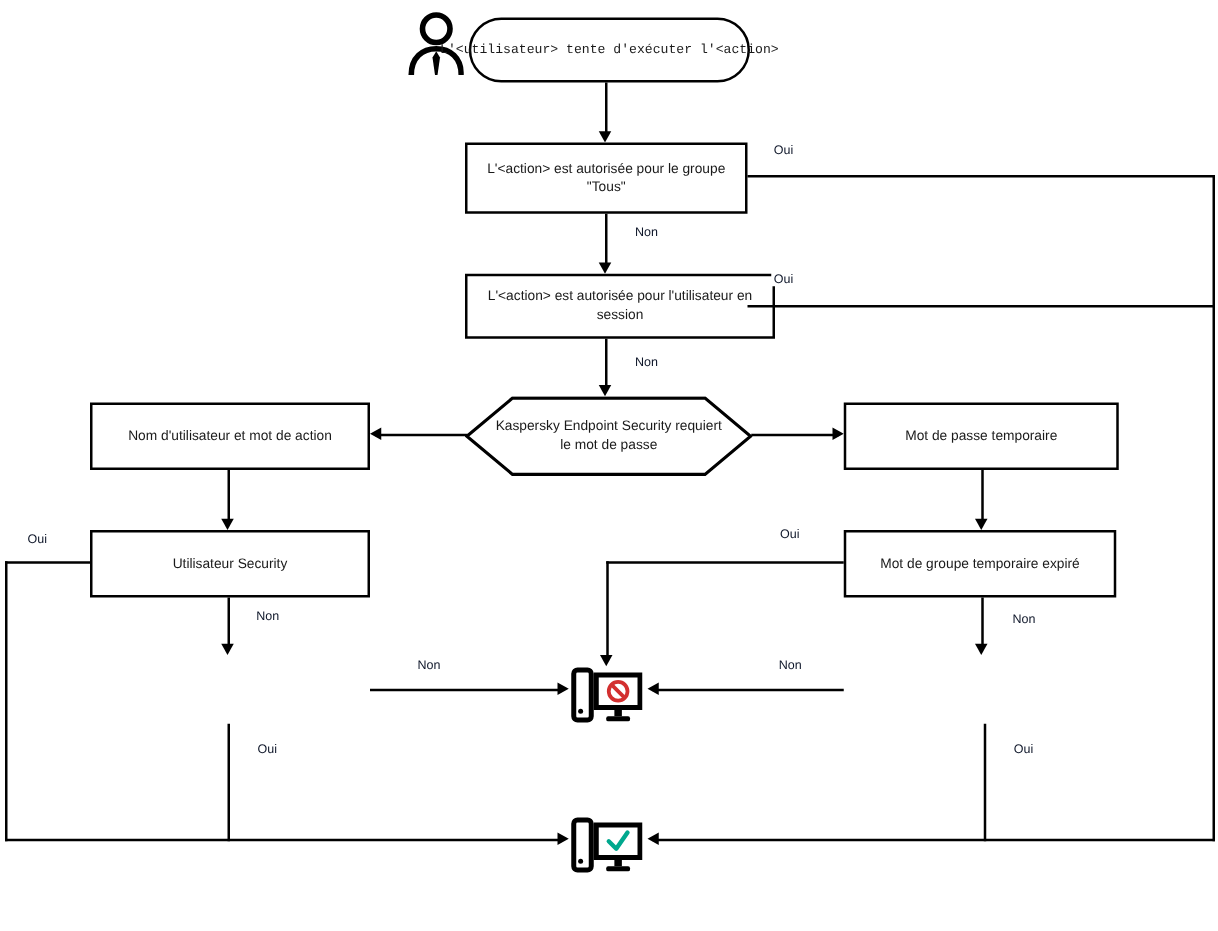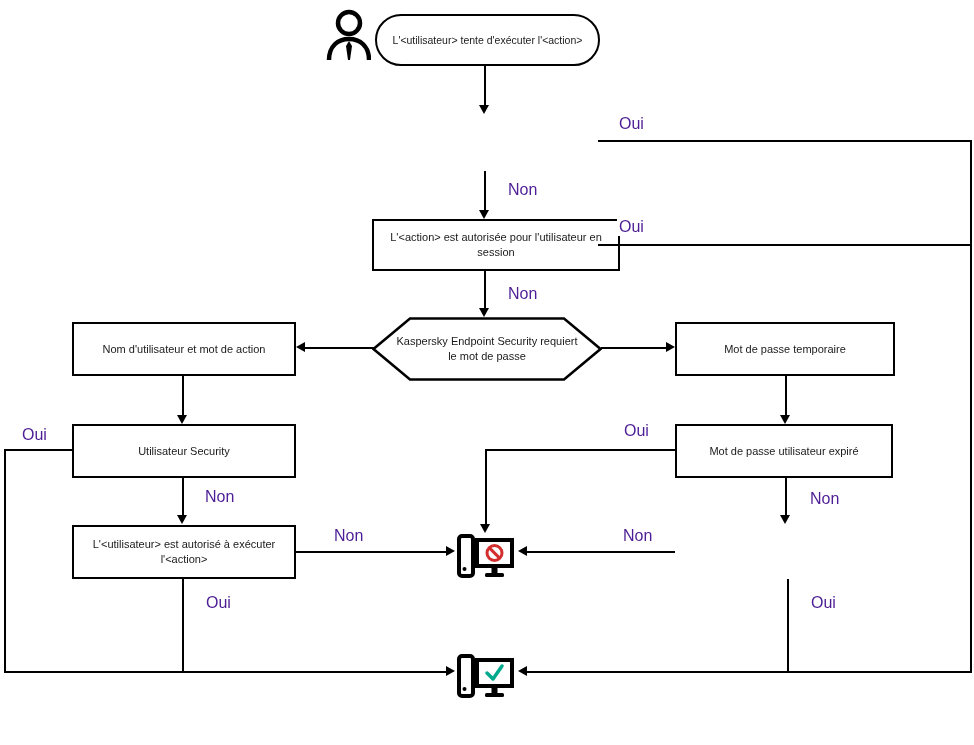"L'<utilisateur> tente d'exécuter" .pill { font-family: none -> Liberation Mono, monospace }
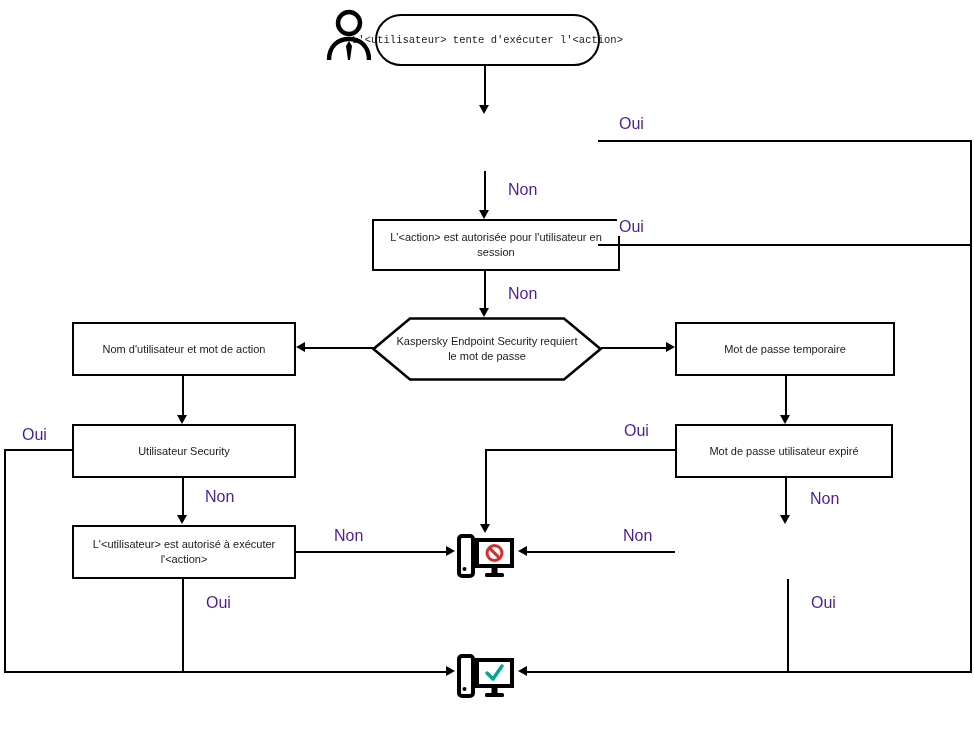"Oui" .lbl { color: #4c1d95 -> #0f172a; font-size: 16px -> 10px }
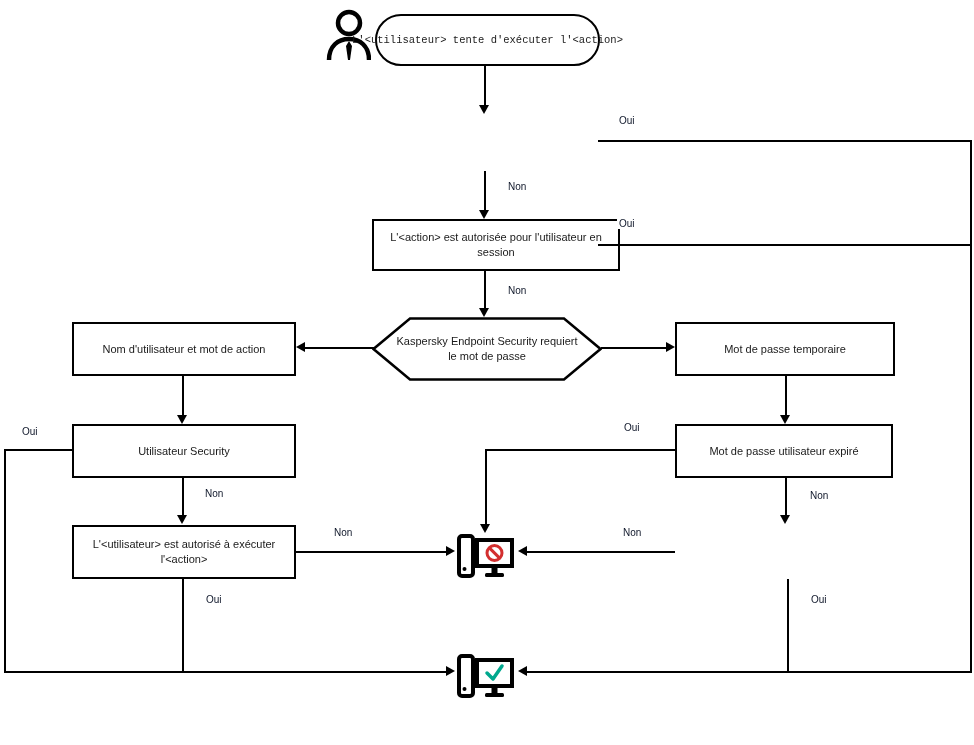"L'<action> est autorisée pour le" div.node { html: none -> <div>L'&lt;action&gt; est autorisée pour le groupe "Tous"</div> }
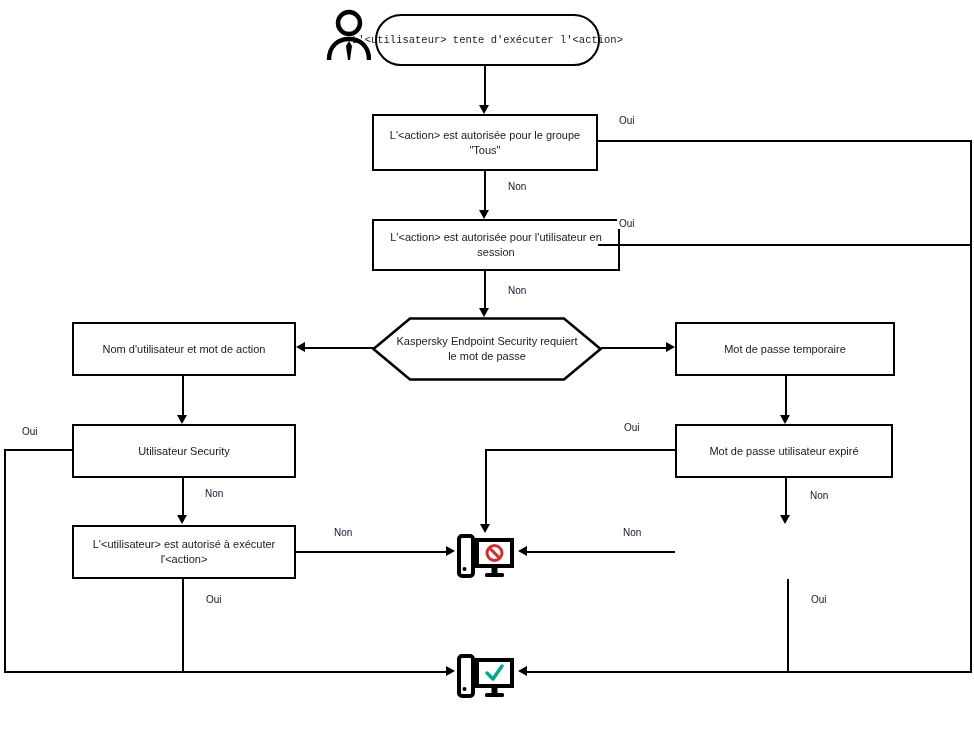"Mot de passe utilisateur expiré" div.node { text: passe utilisateur -> groupe temporaire }
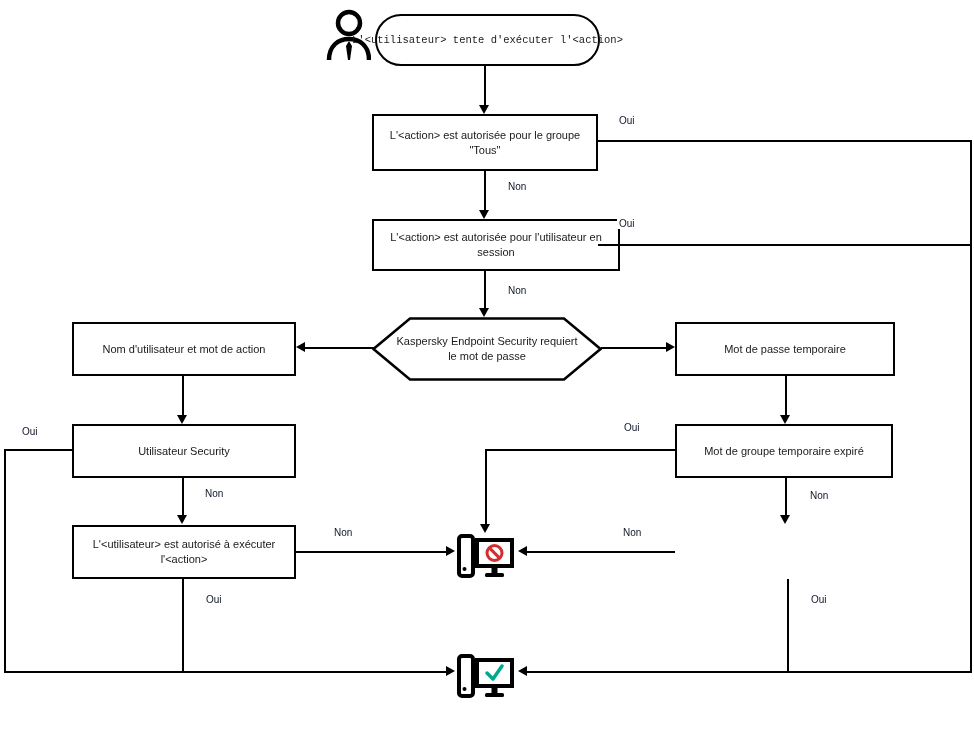"L'<utilisateur> est autorisé à exécuter" div.node { html: <div>L'&lt;utilisateur&gt; est autorisé à exécuter l'&lt;action&gt;</div> -> none }
